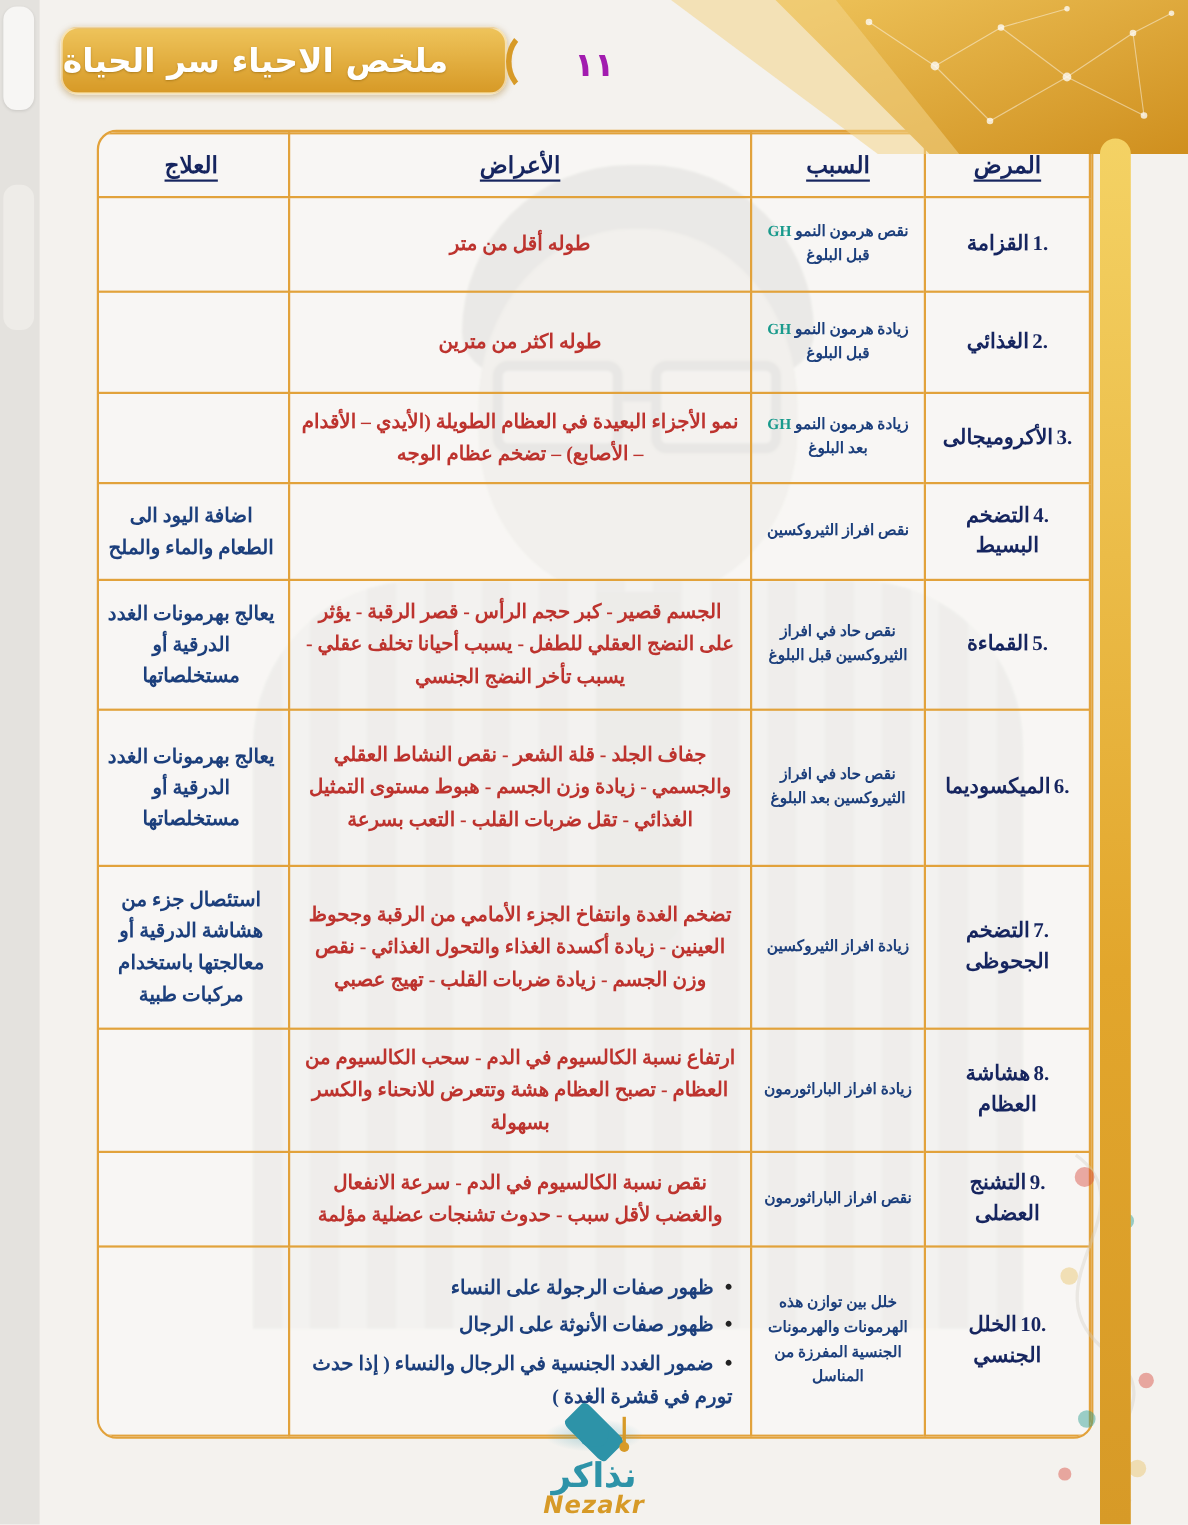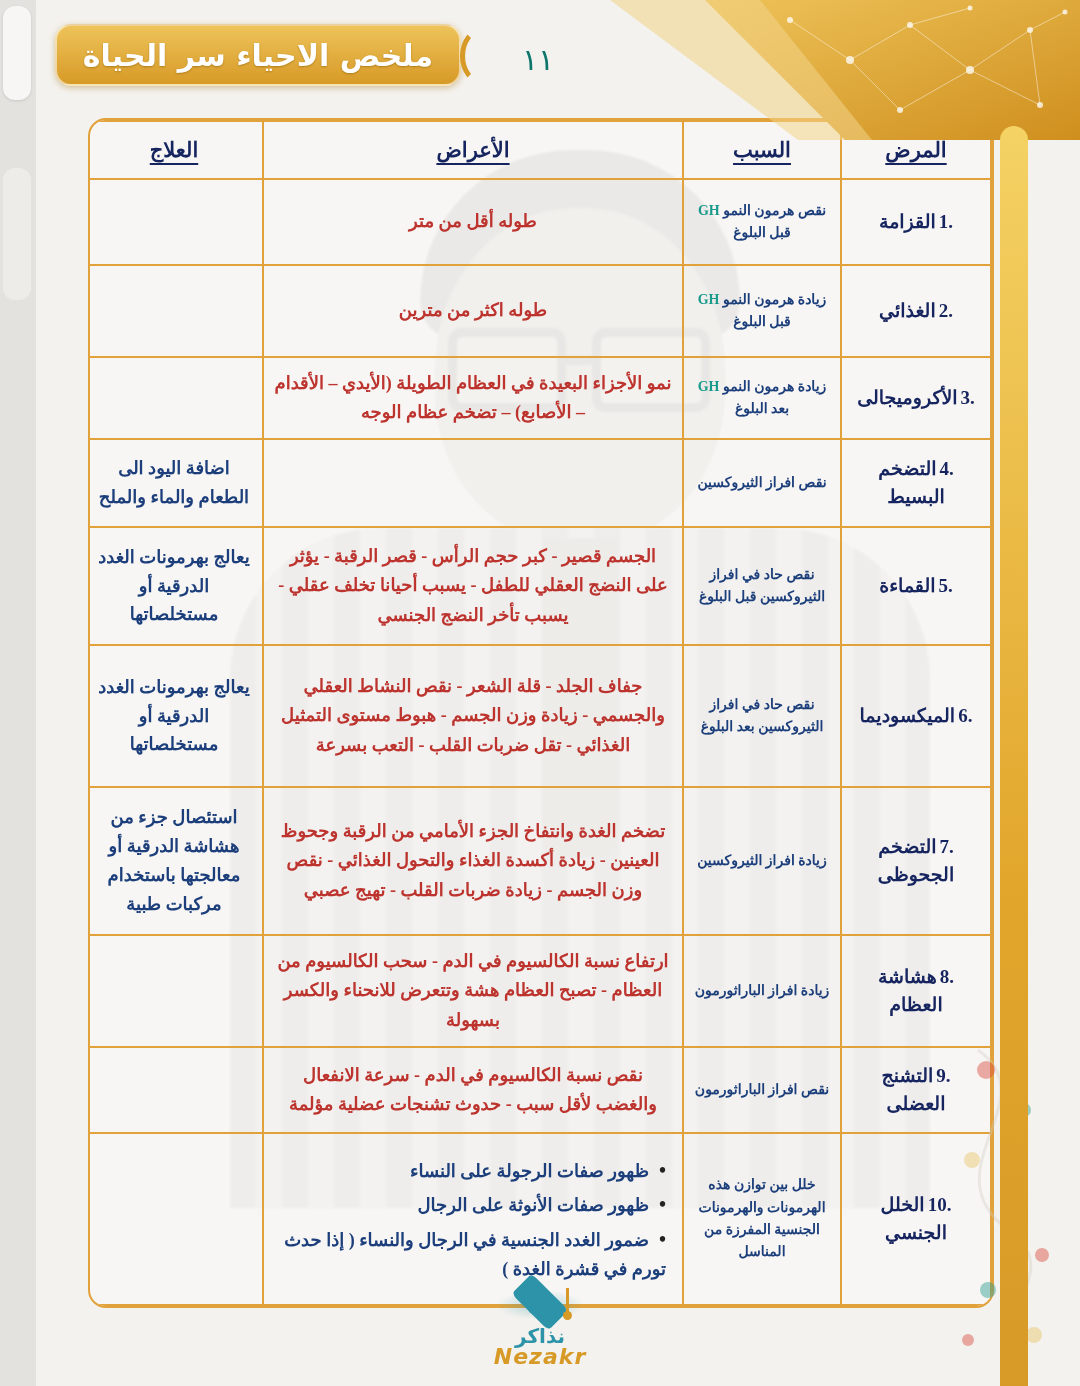"ملخص الاحياء سر الحياة" .banner { justify-content: center -> none }
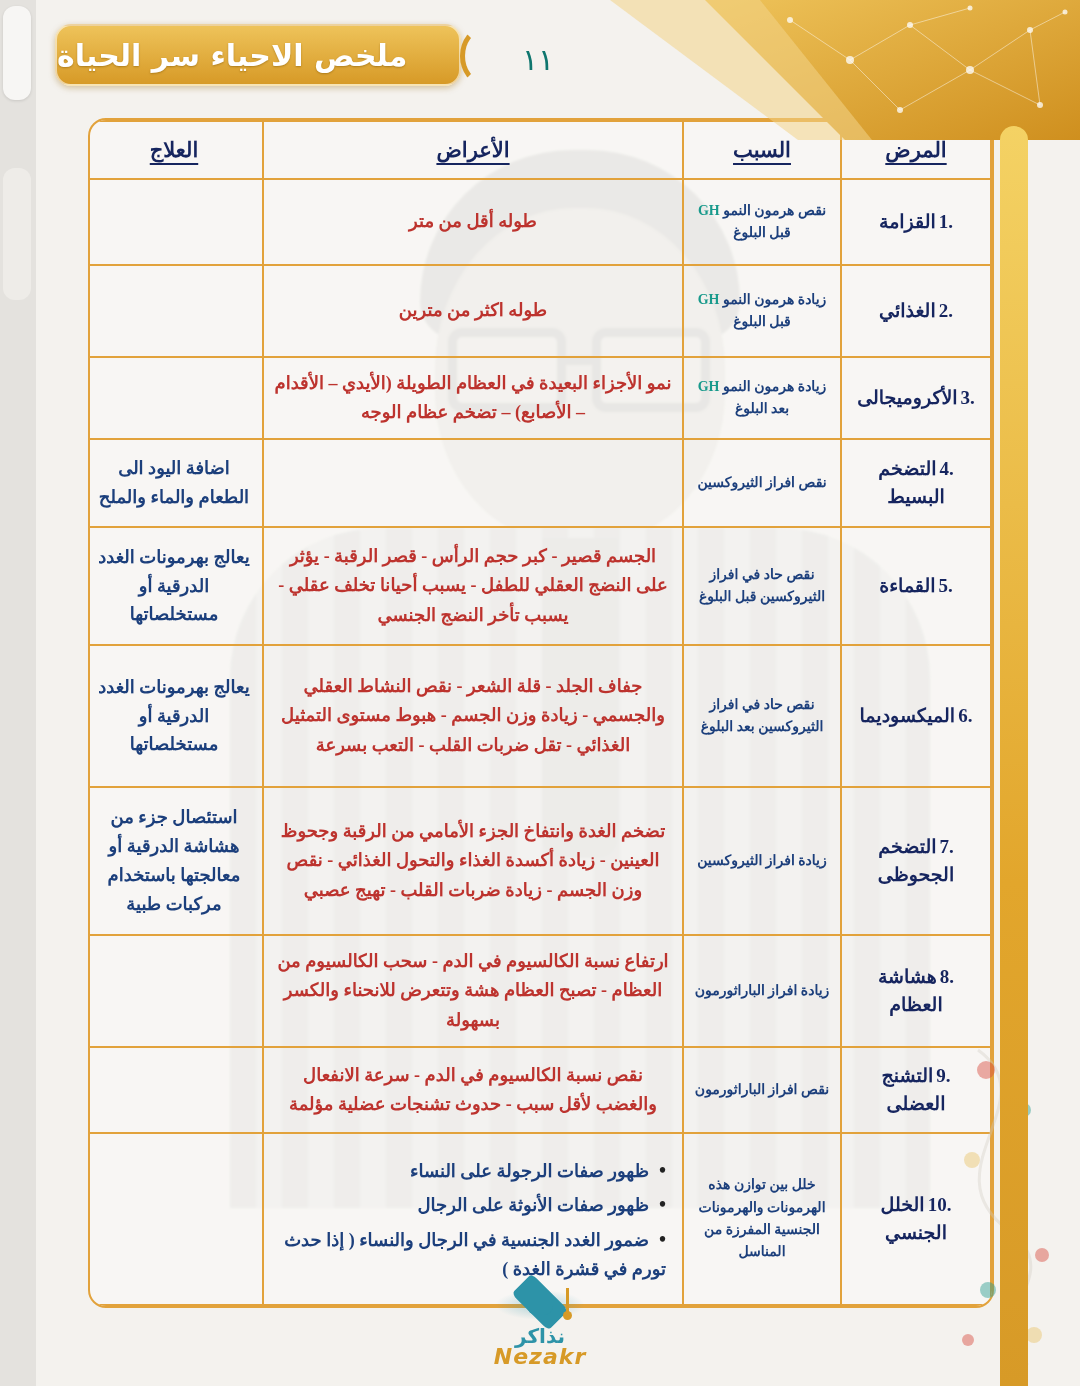"١١" .page-number { color: #0f766e -> #a21caf; font-weight: 400 -> 700 }
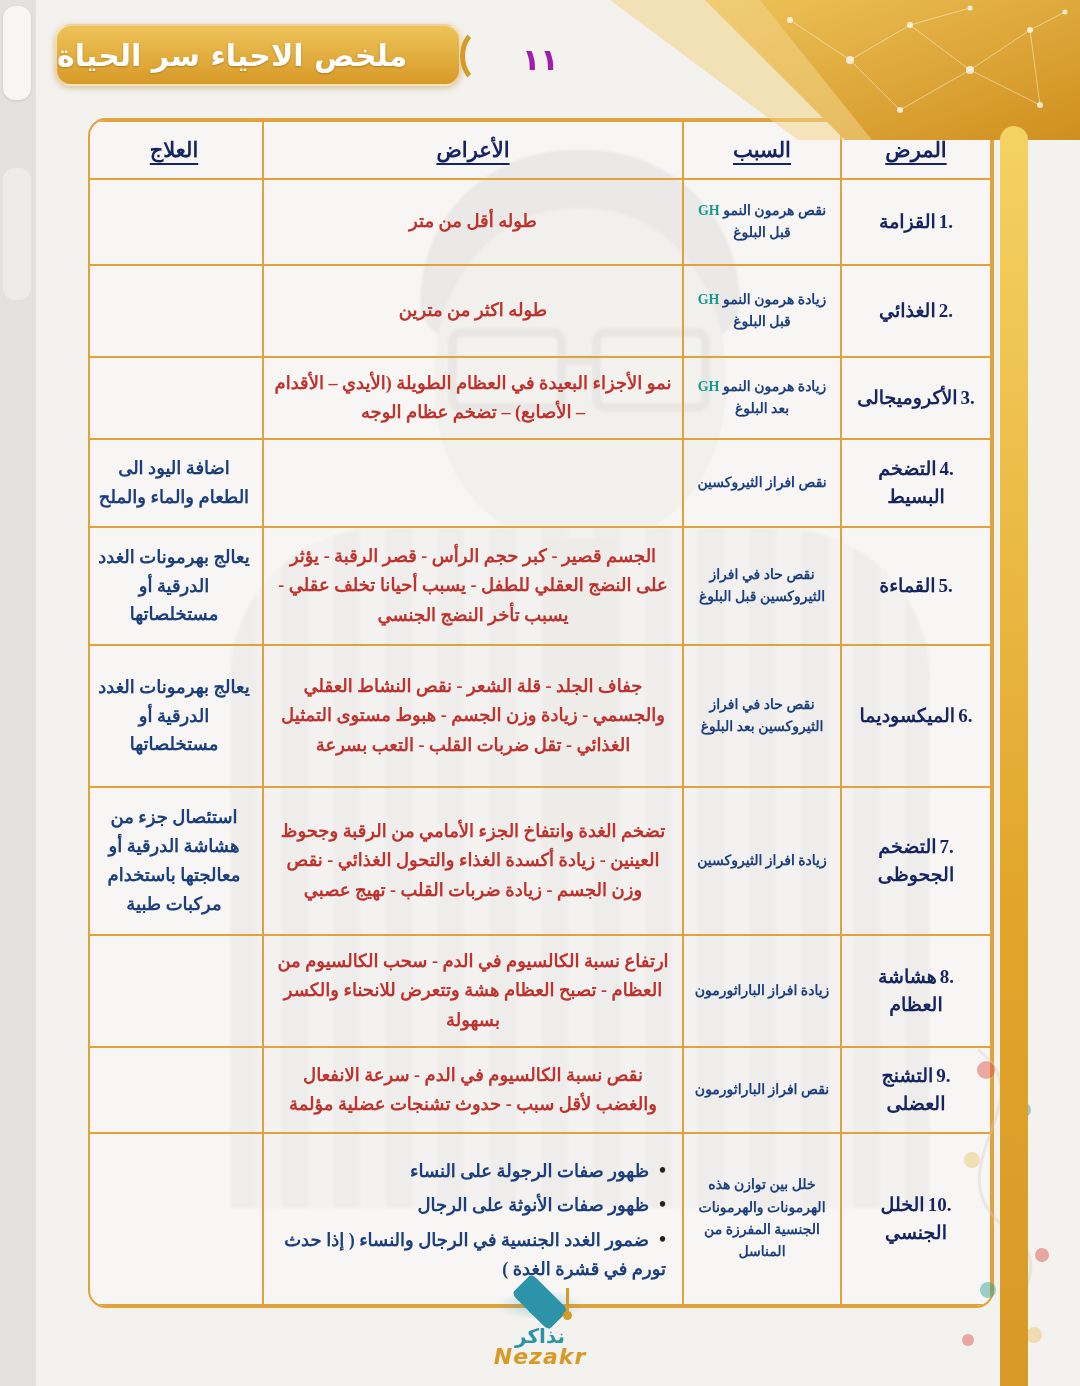"نذاكر" .wm-ar { font-size: 20px -> 31px }
